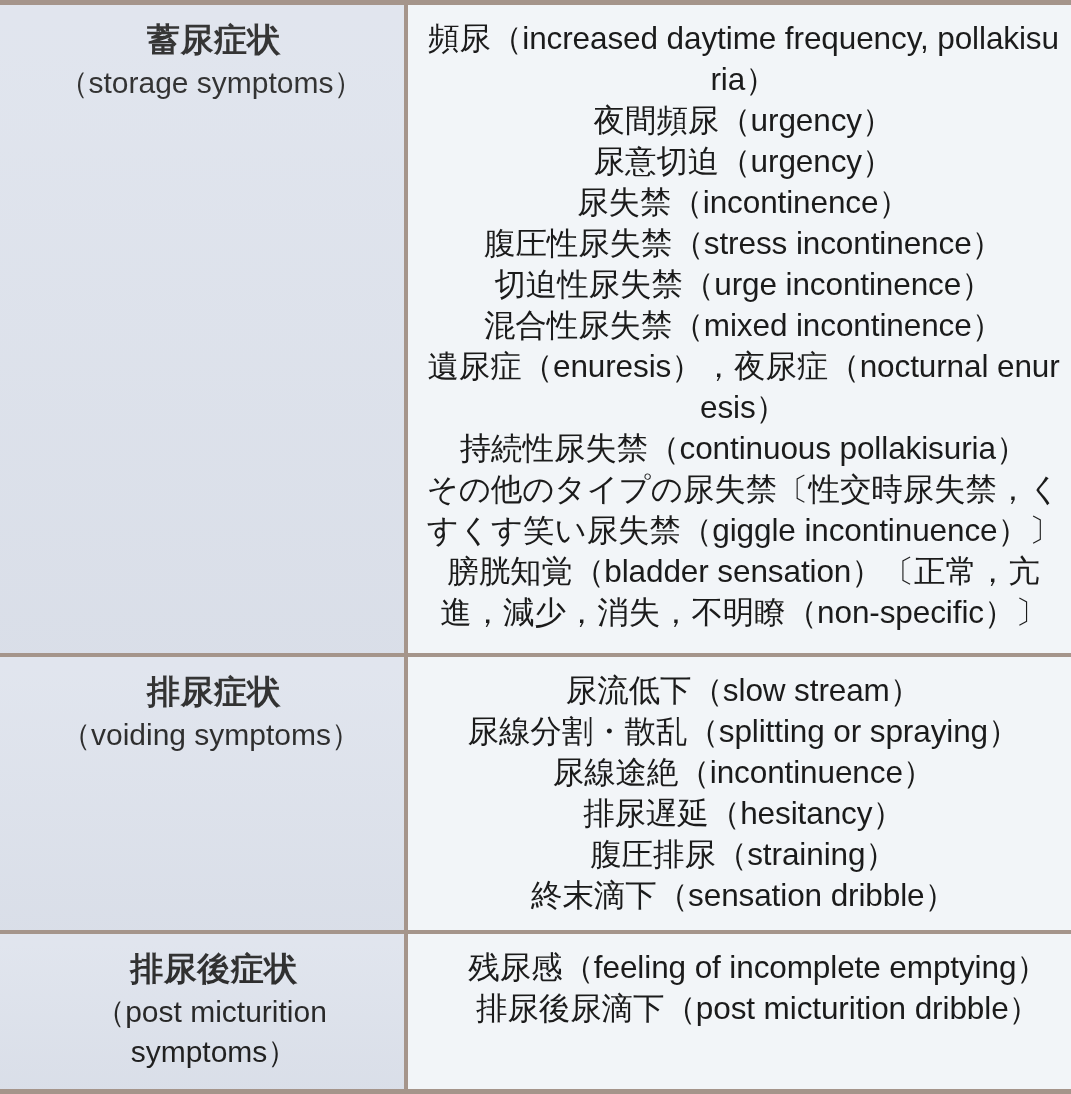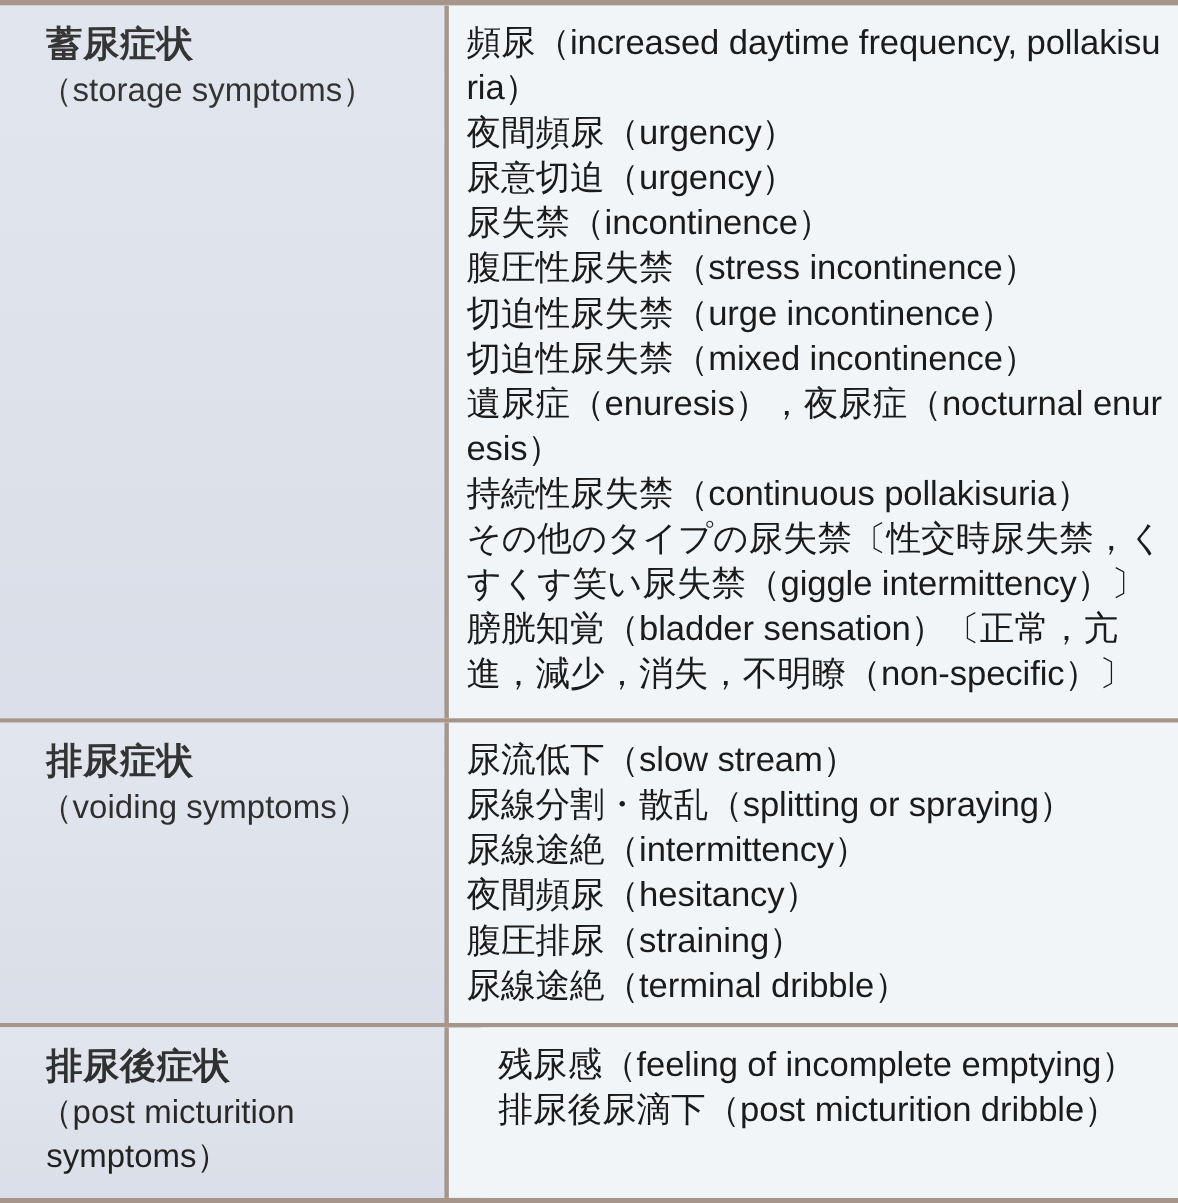"頻尿（increased daytime frequency," #symptom-table { text-align: none -> center }
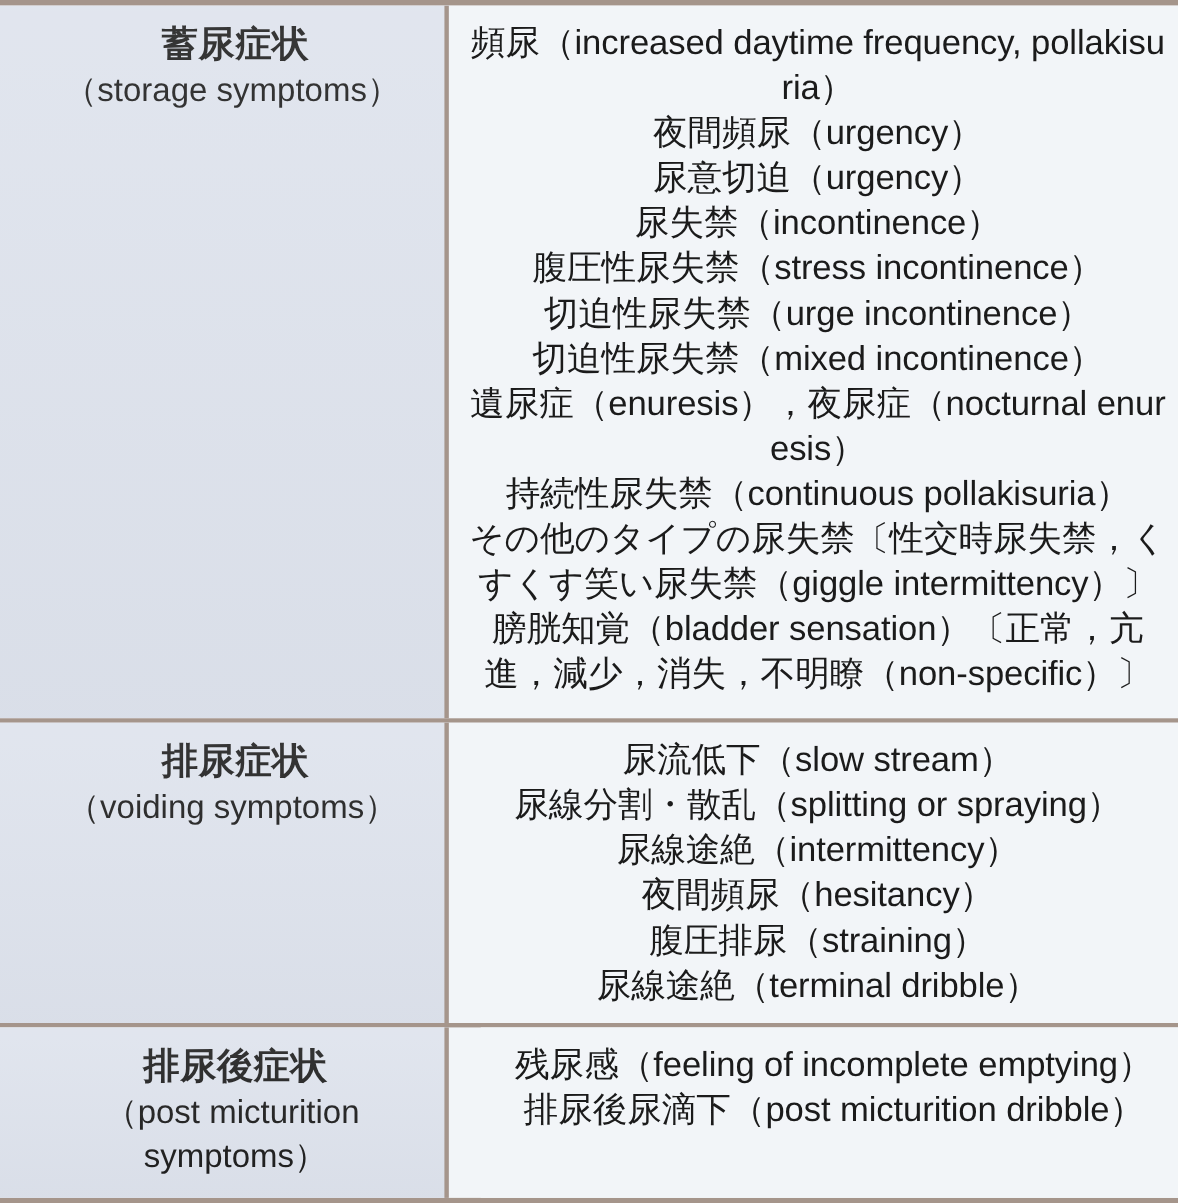"切迫性尿失禁（mixed incontinence）" div.item { text: 切迫 -> 混合 }
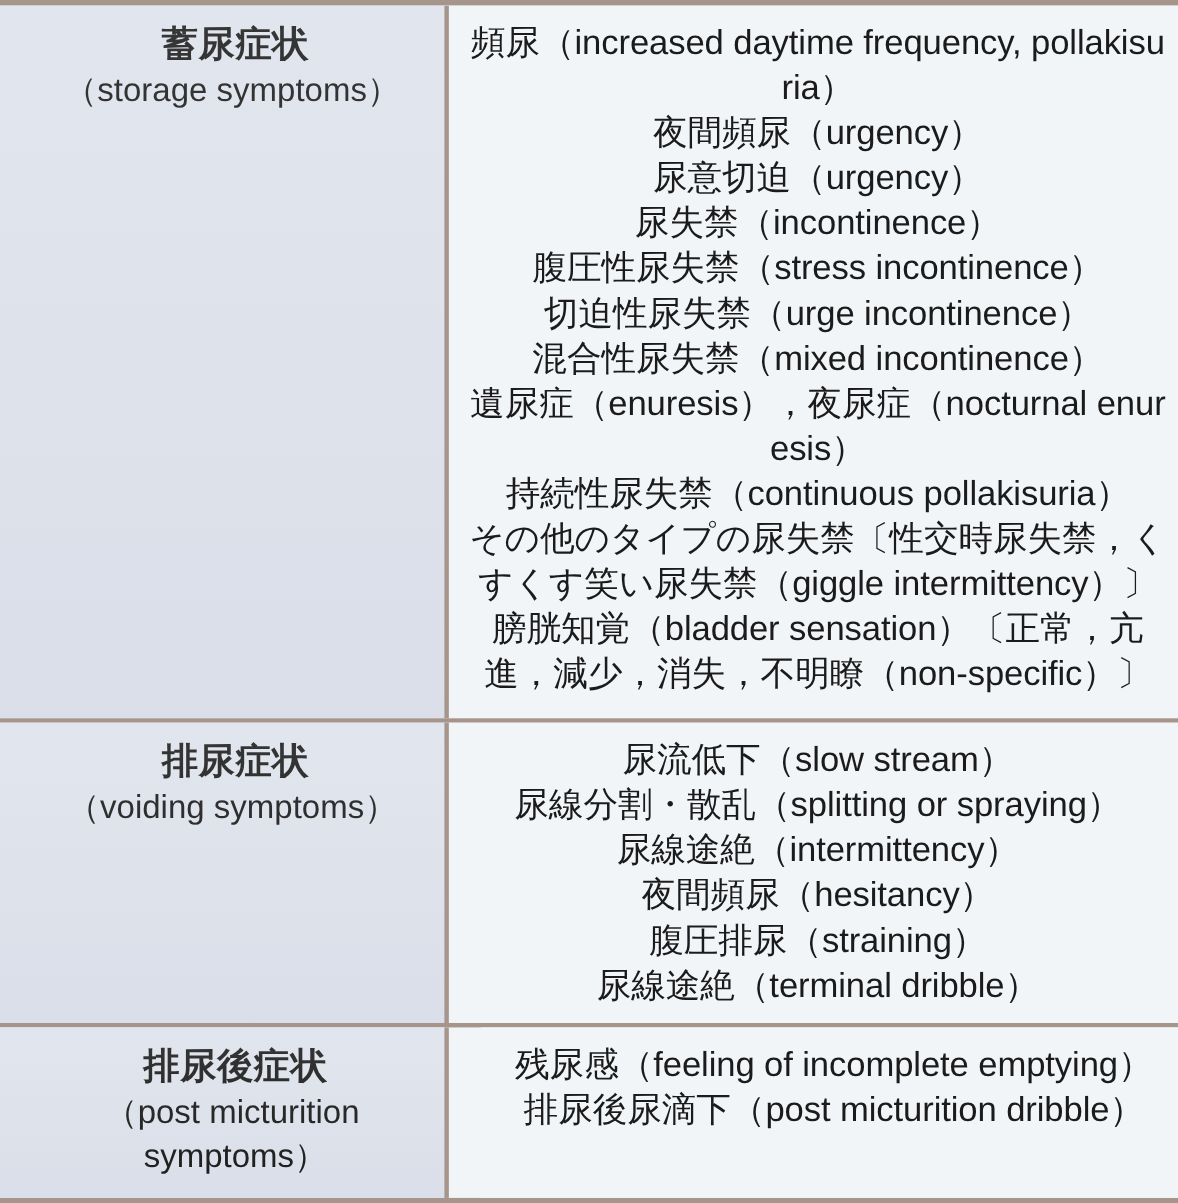"その他のタイプの尿失禁〔性交時尿失禁，くすくす笑い尿失禁（giggle" div.item { text: intermittency -> incontinuence }
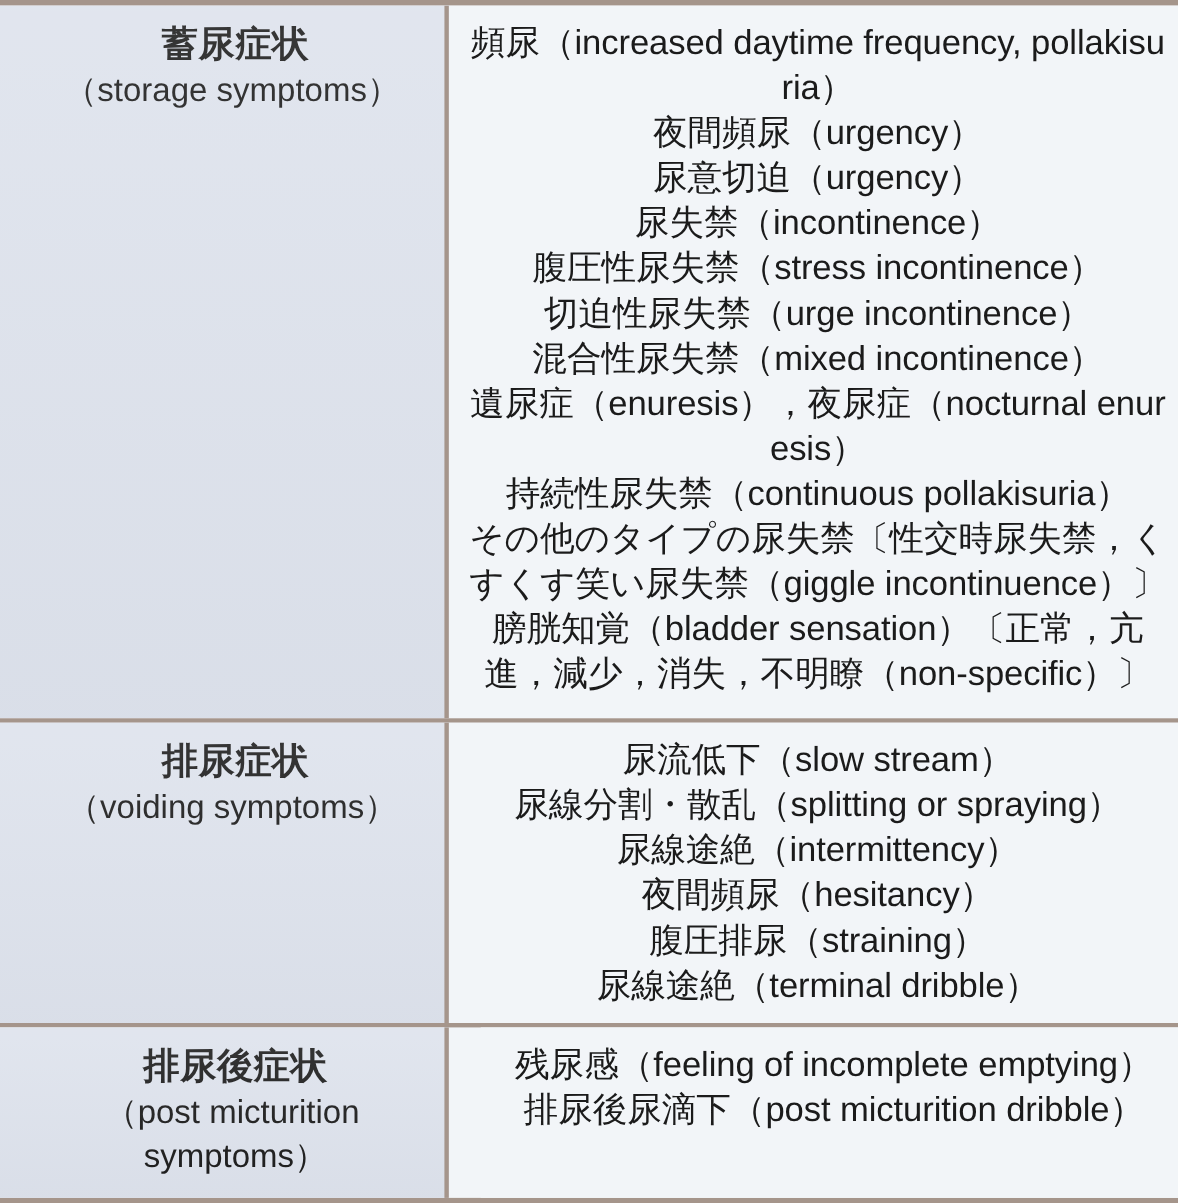"尿線途絶（intermittency）" div.item { text: intermittency -> incontinuence }
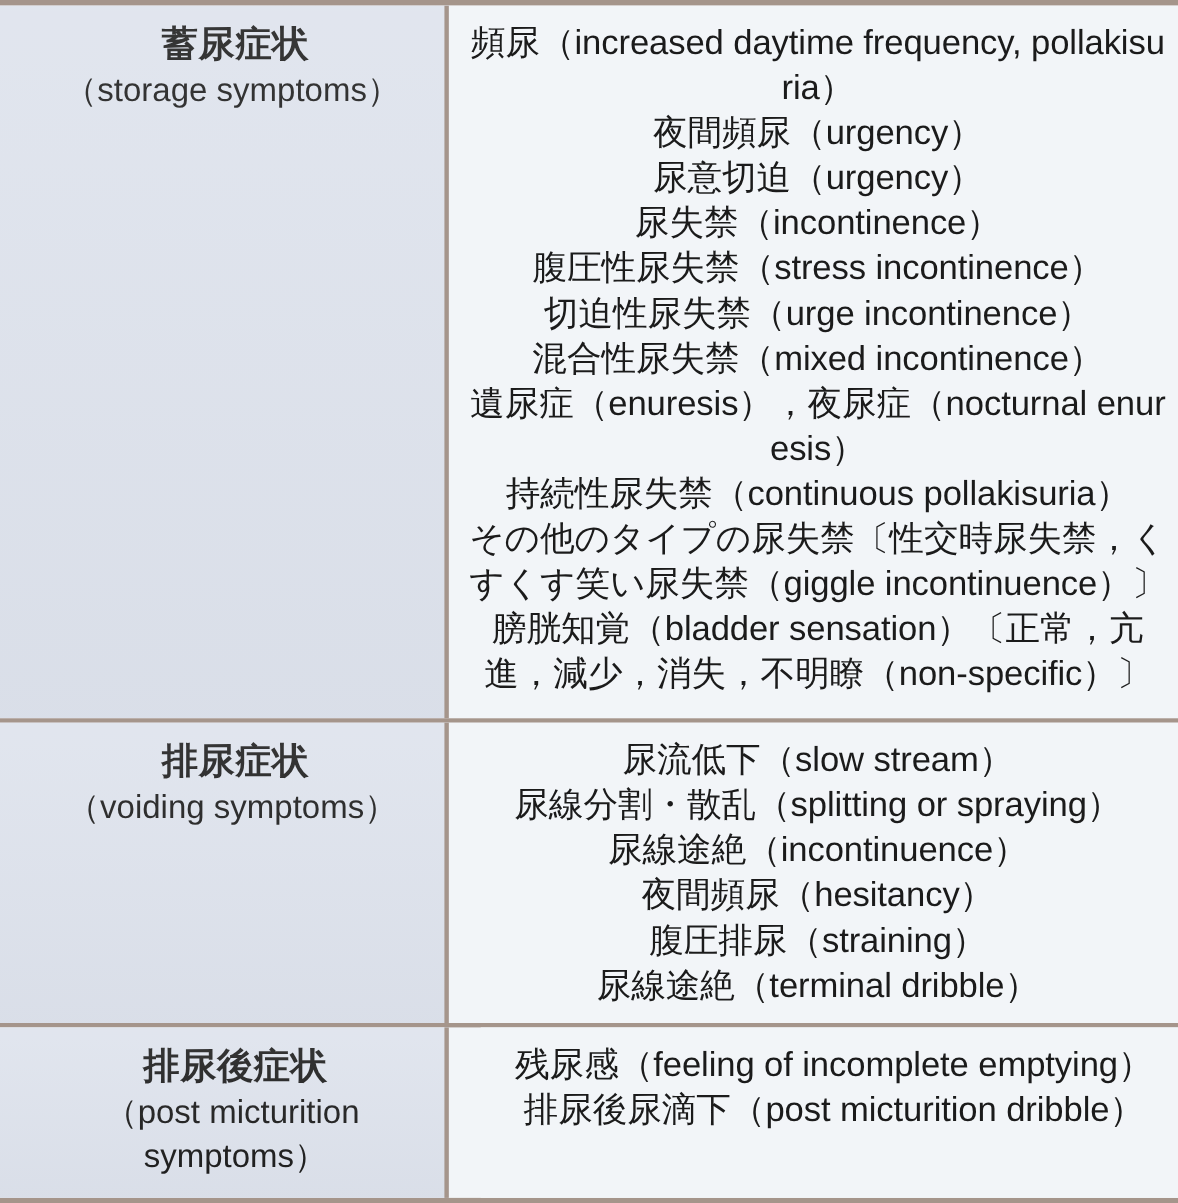"夜間頻尿（hesitancy）" div.item { text: 夜間頻尿 -> 排尿遅延 }
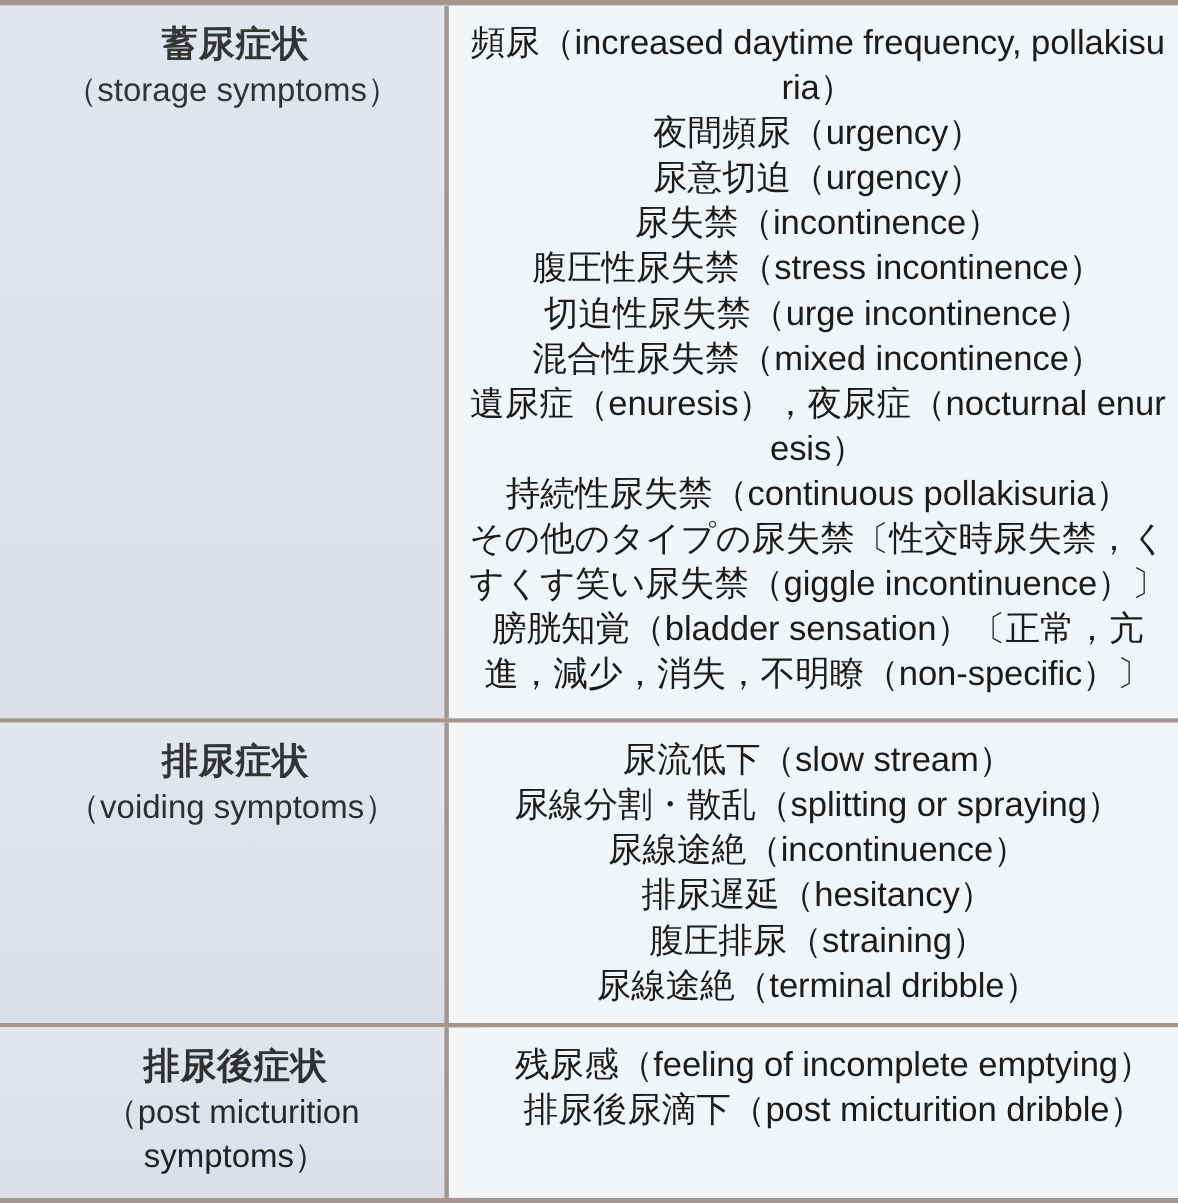"尿線途絶（terminal dribble）" div.item { text: 尿線途絶（terminal -> 終末滴下（sensation }
